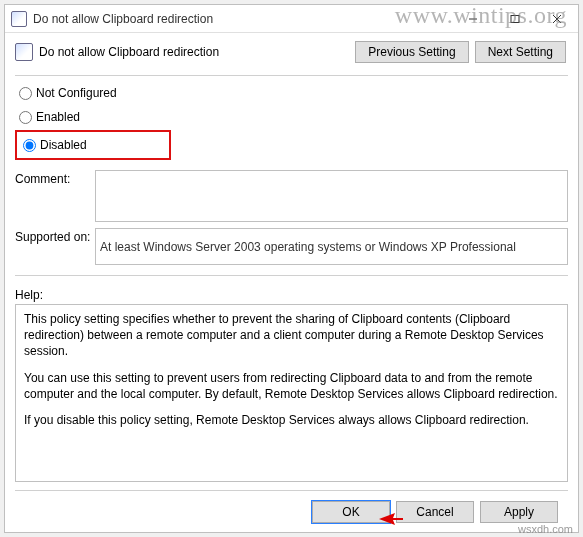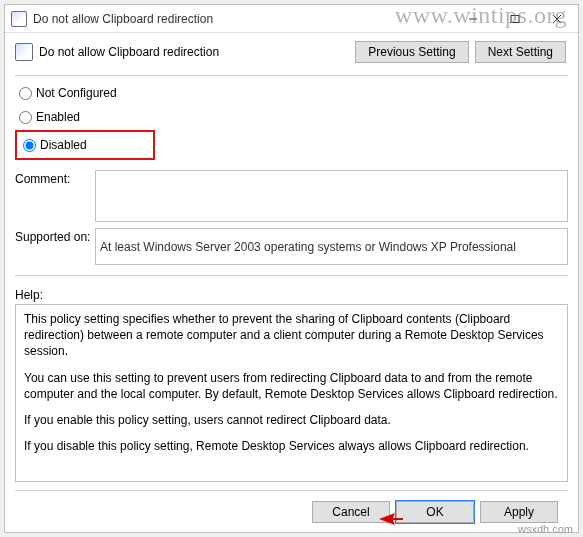"Disabled" .radio-disabled-box { width: 140px -> 156px }
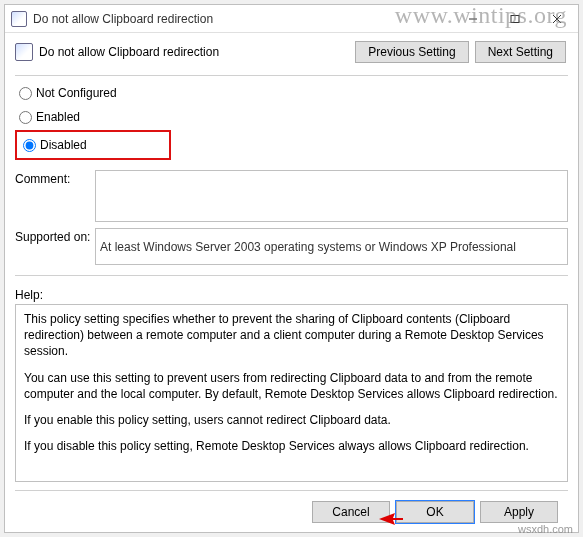"If you enable this policy" p { html: <p>If you enable this policy setting, users cannot redirect Clipboard data.</p> -> none }
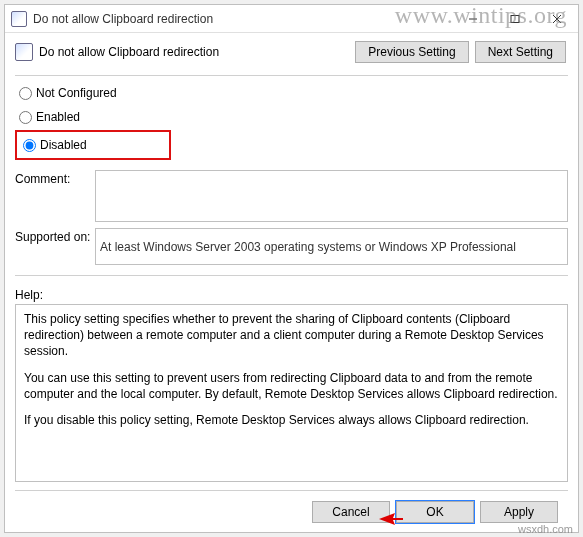"Cancel" button.std { order: before "OK" -> after "OK" }
